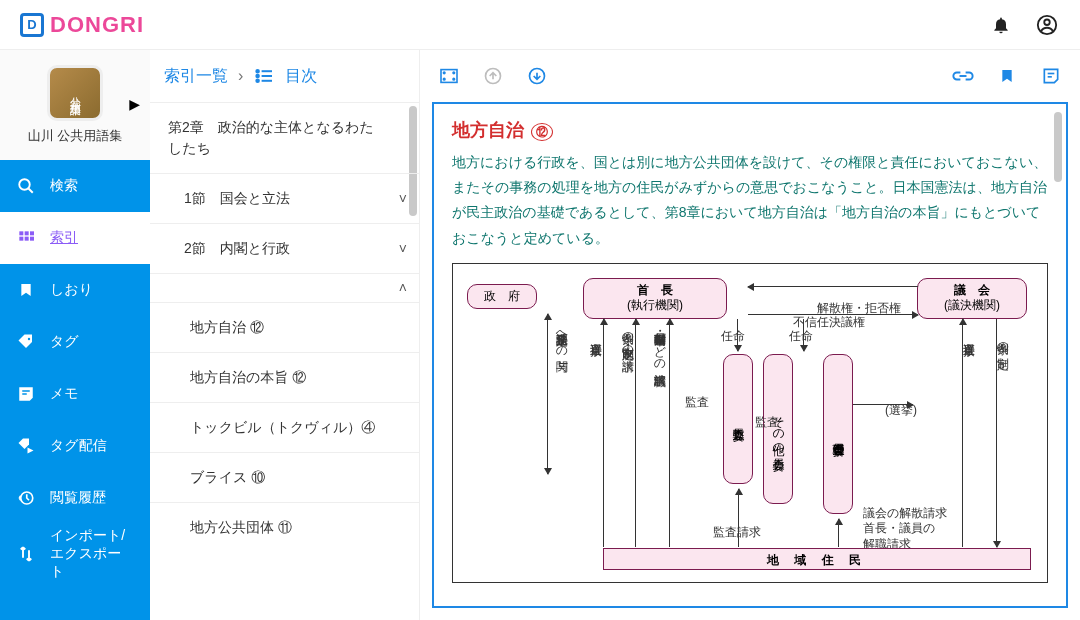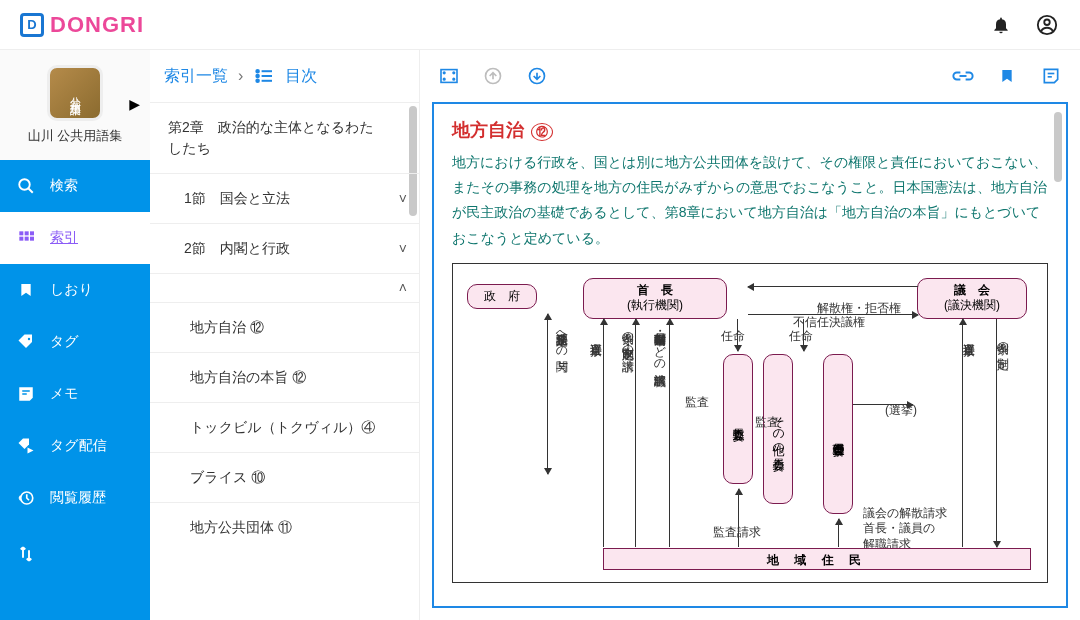"インポート/" span.nav-label { html: none -> <span>インポート/ エクスポート</span> }
